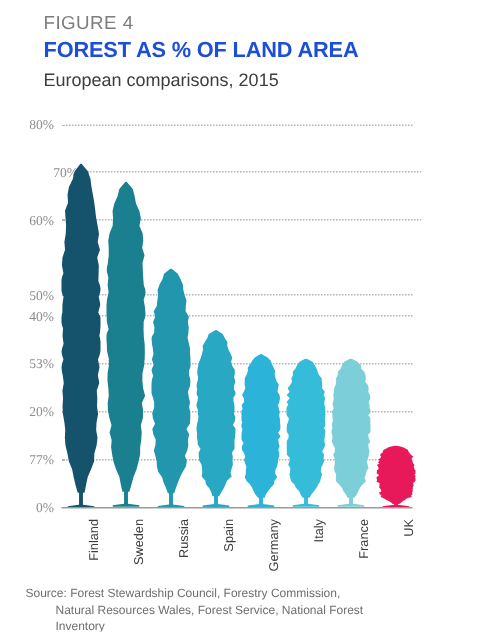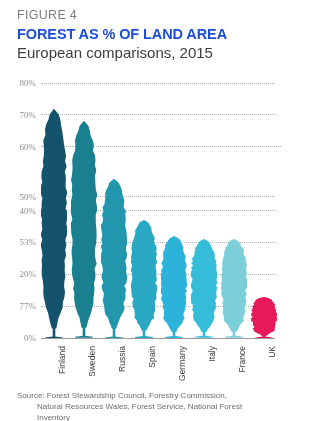"FIGURE 4" .header { left: 17px -> 29px }
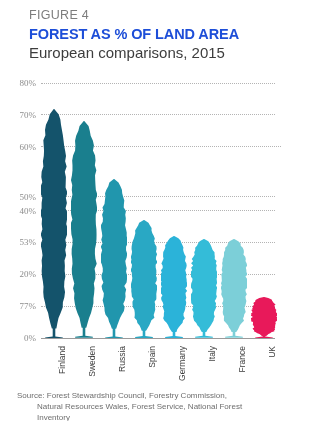"European comparisons, 2015" .fig-sub { font-size: 15px -> 12px }
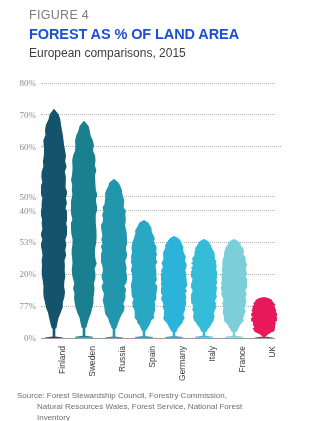"70%" div.grid-row { margin-left: none -> 16px }
